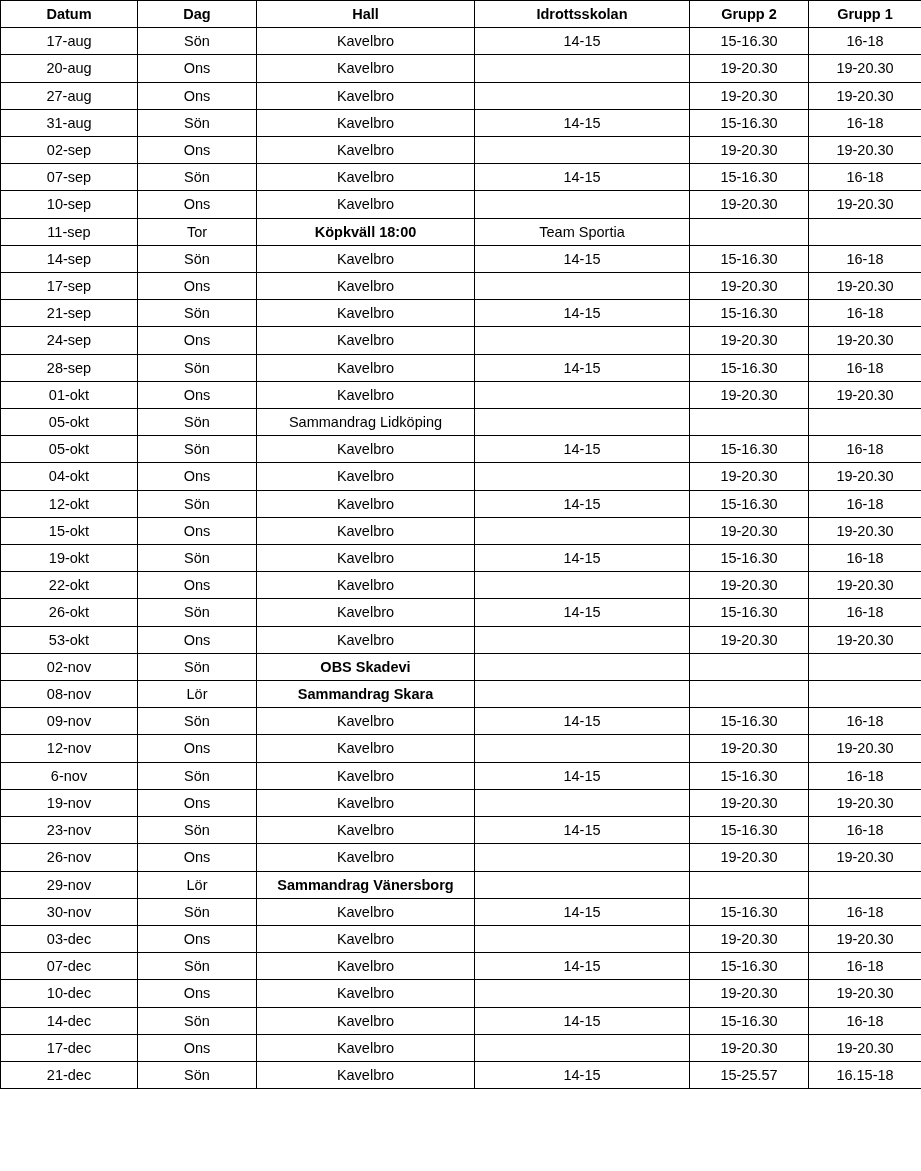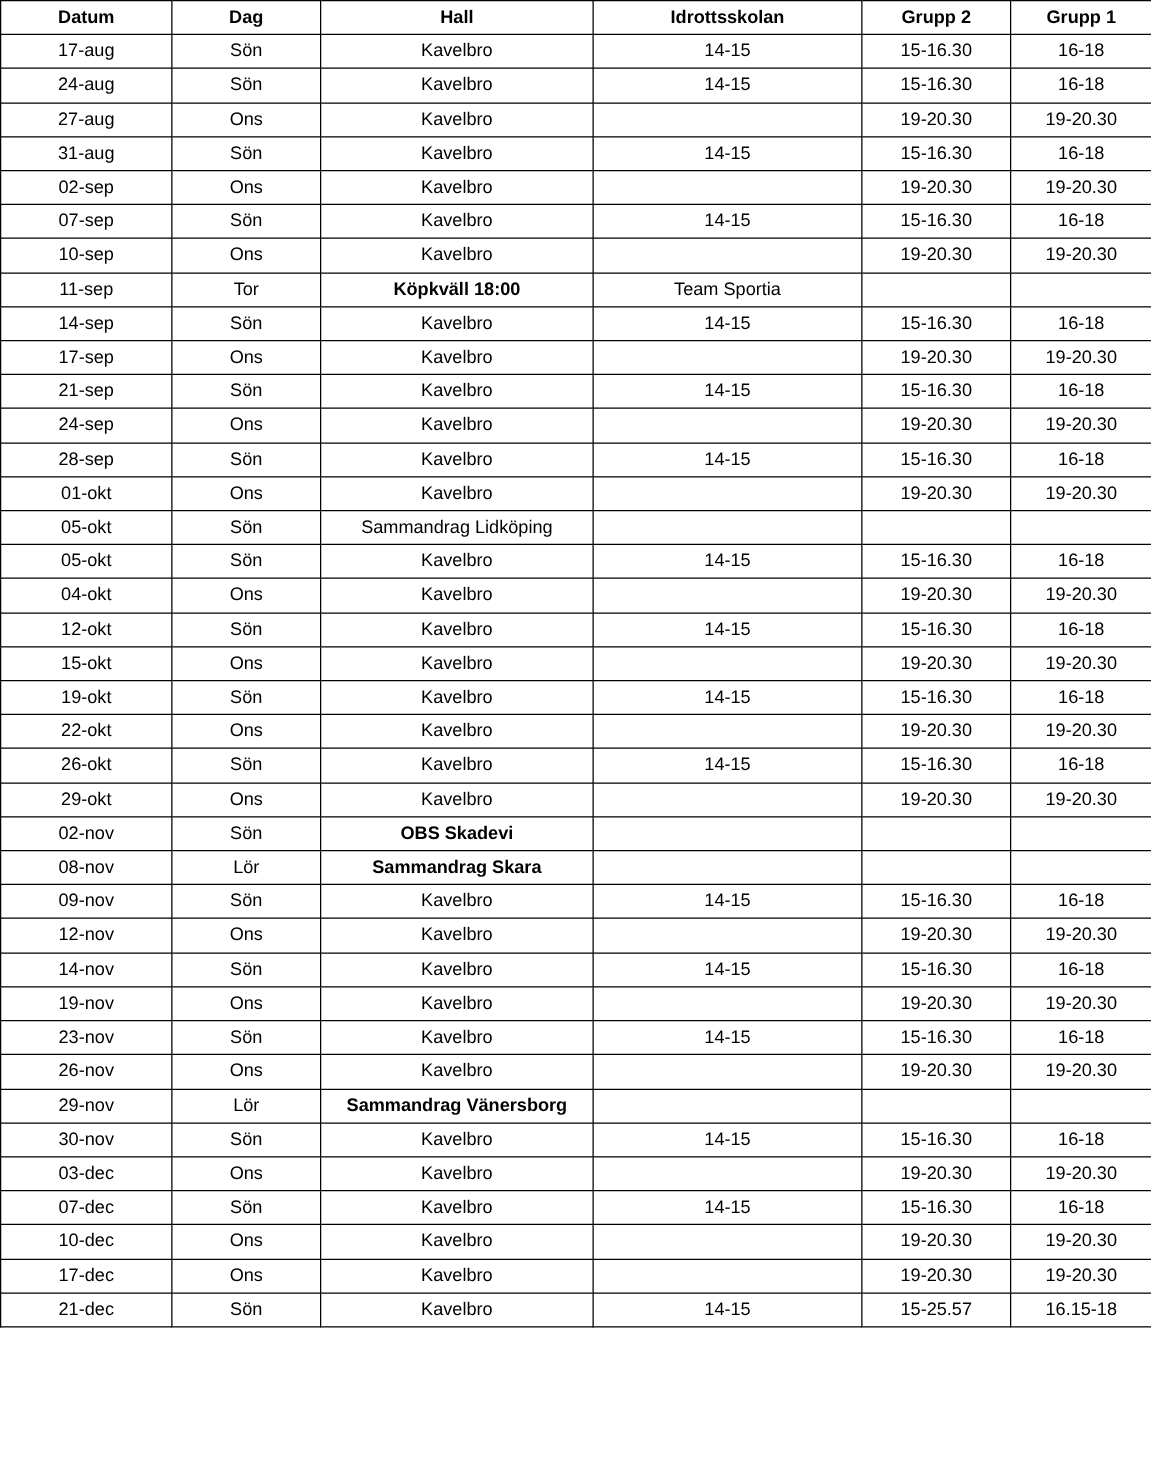"20-aug" tr { html: none -> <tr> <td>20-aug</td> <td>Ons</td> <td>Kavelbro</td> <td></td> <td>19-20.30</td> <td>19-20.30</td> </tr> }
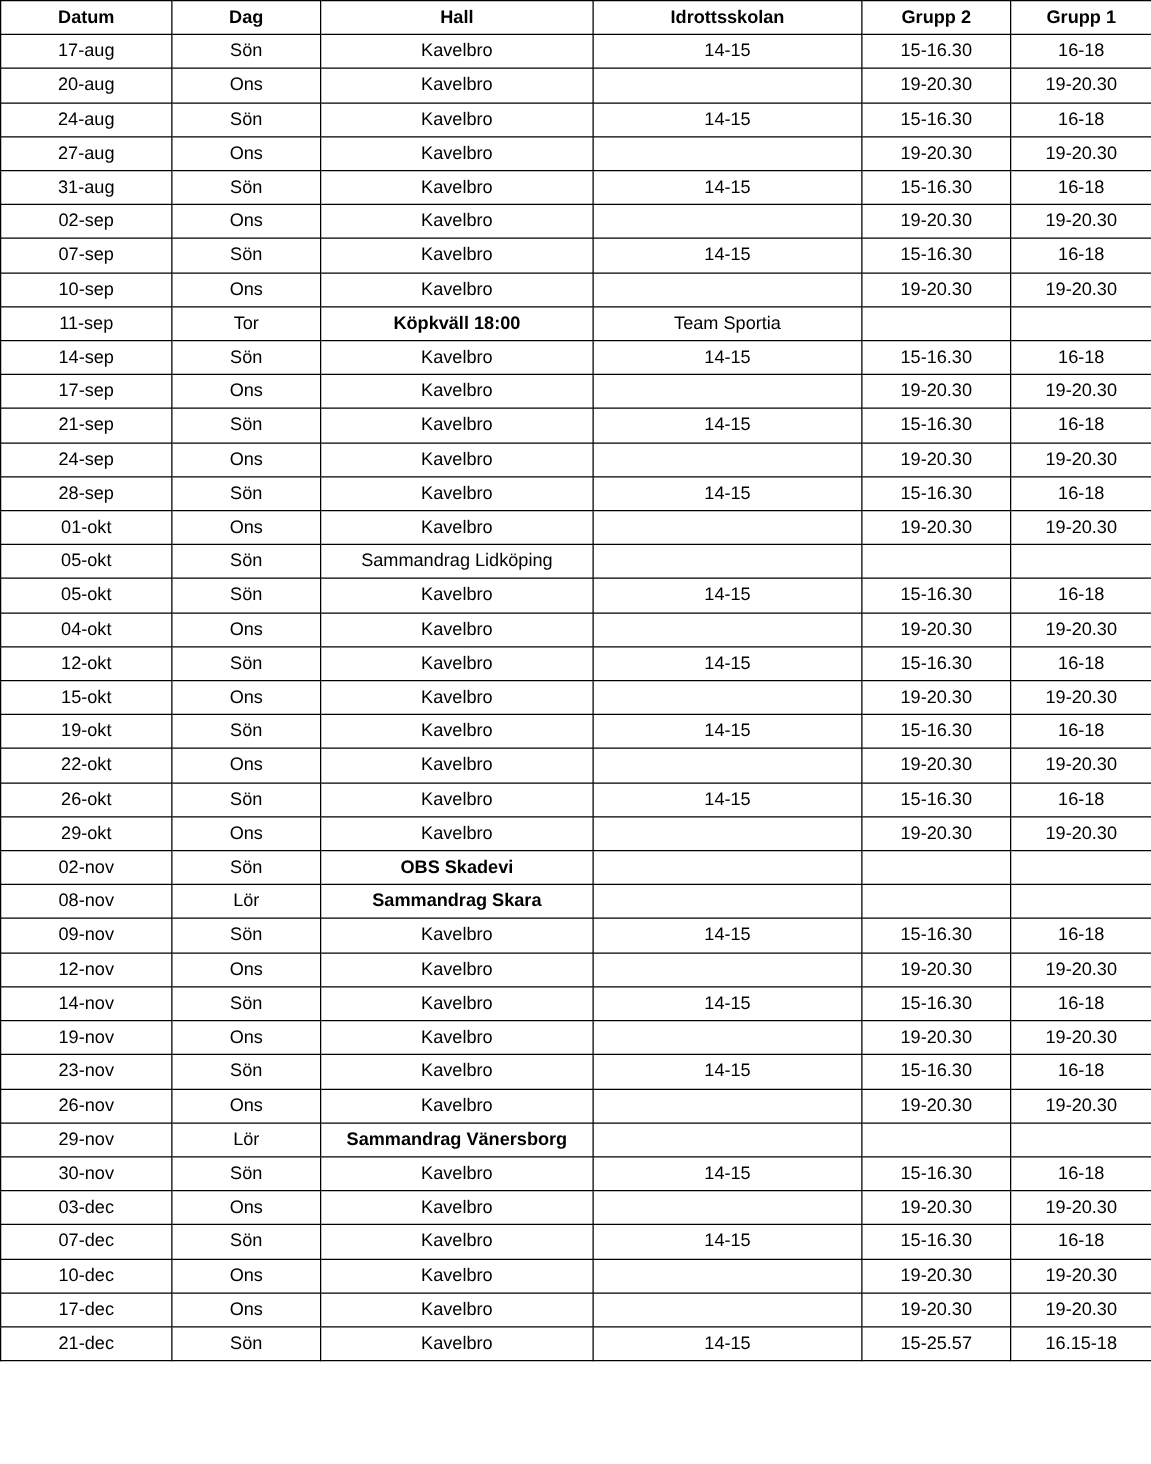"24-aug" tr { html: <tr> <td>24-aug</td> <td>Sön</td> <td>Kavelbro</td> <td>14-15</td> <td>15-16.30</td> <td>16-18</td> </tr> -> none }
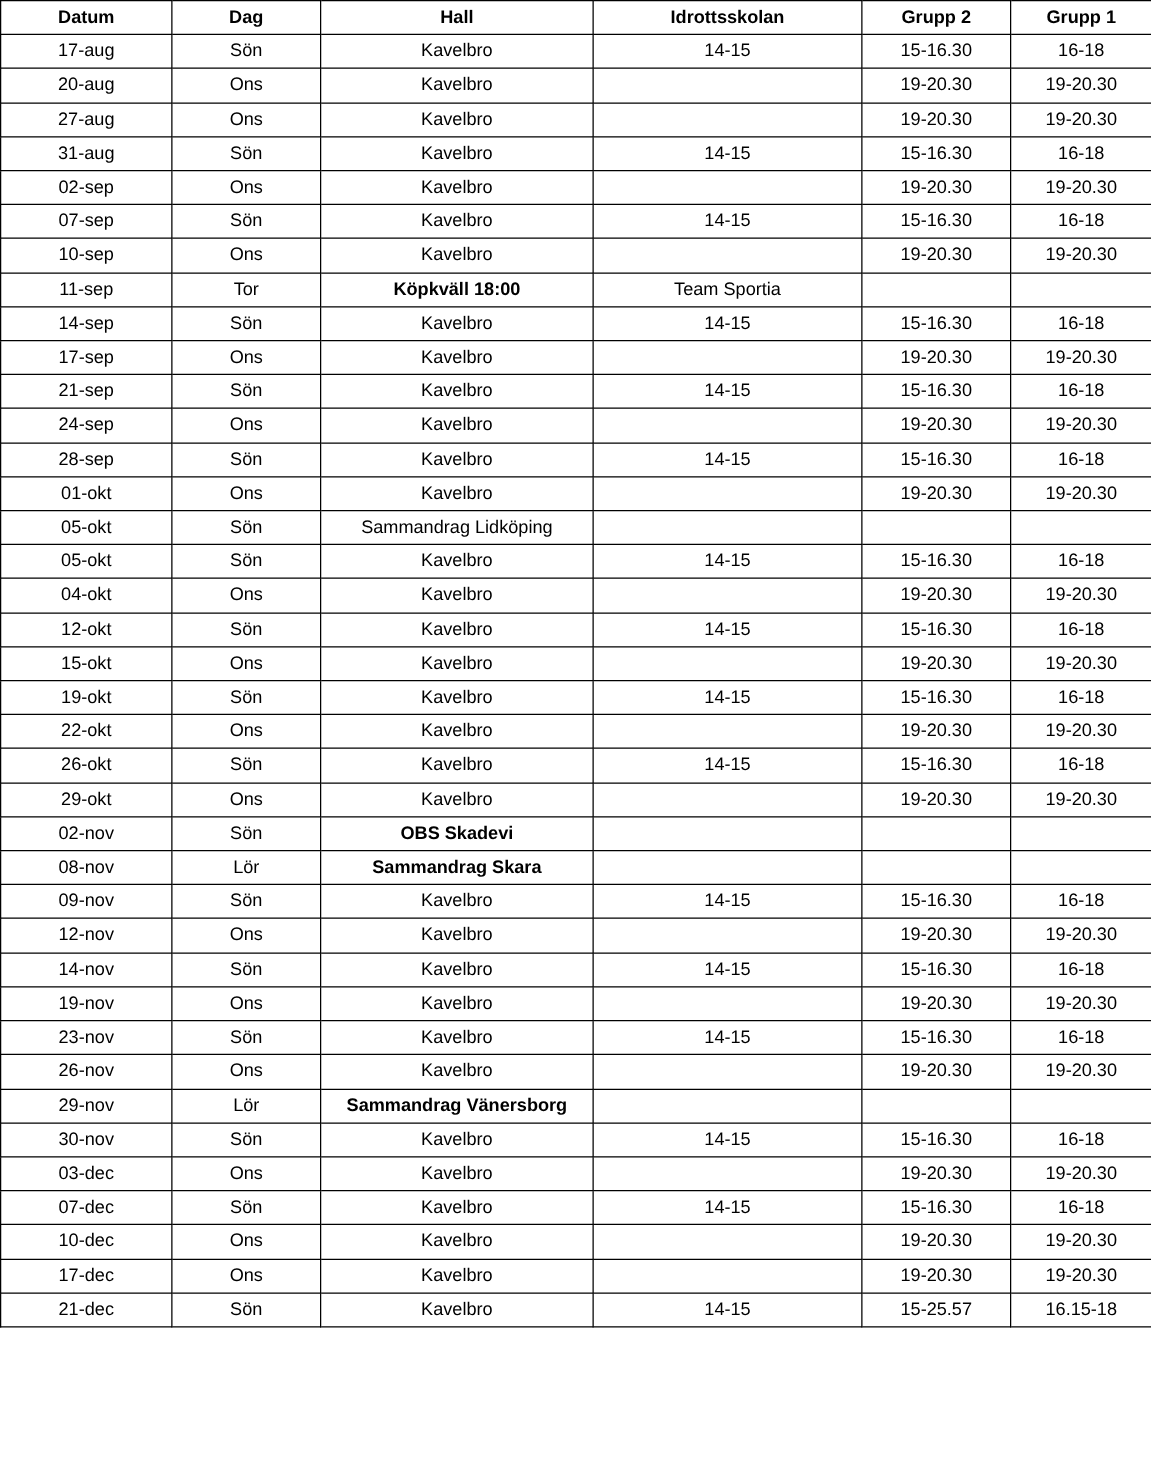"29-okt" td { text: 29-okt -> 53-okt }
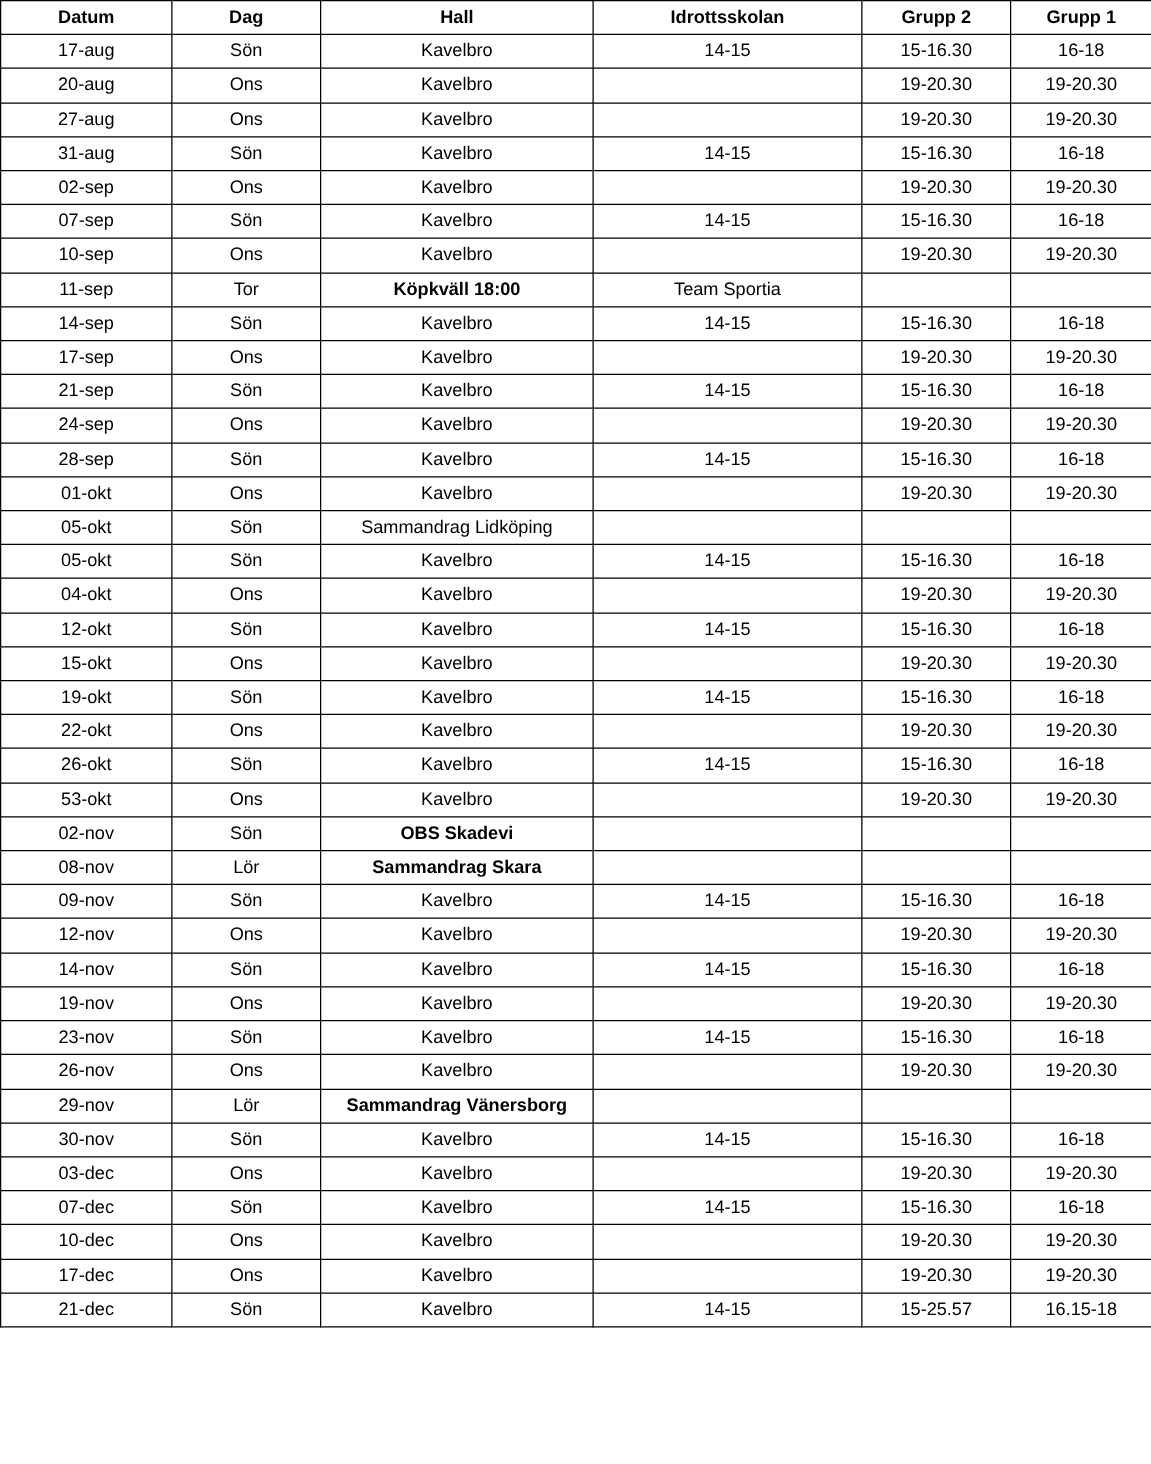"14-nov" td { text: 14-nov -> 6-nov }
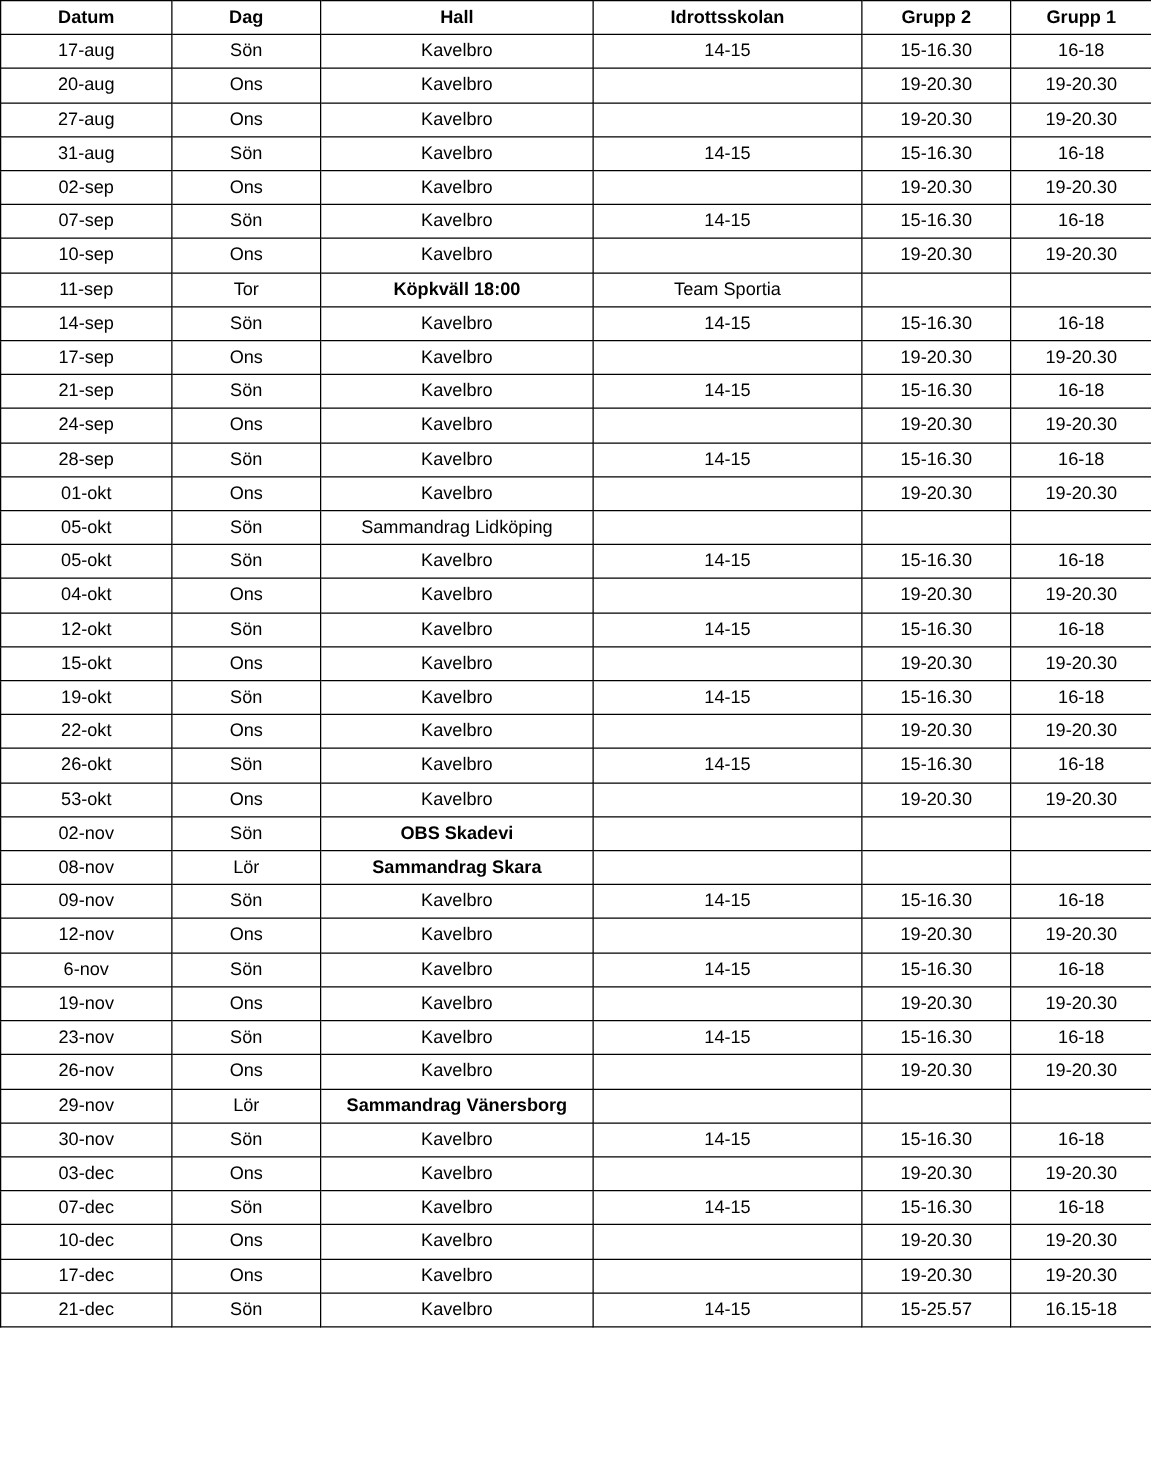"14-dec" tr { html: none -> <tr> <td>14-dec</td> <td>Sön</td> <td>Kavelbro</td> <td>14-15</td> <td>15-16.30</td> <td>16-18</td> </tr> }
